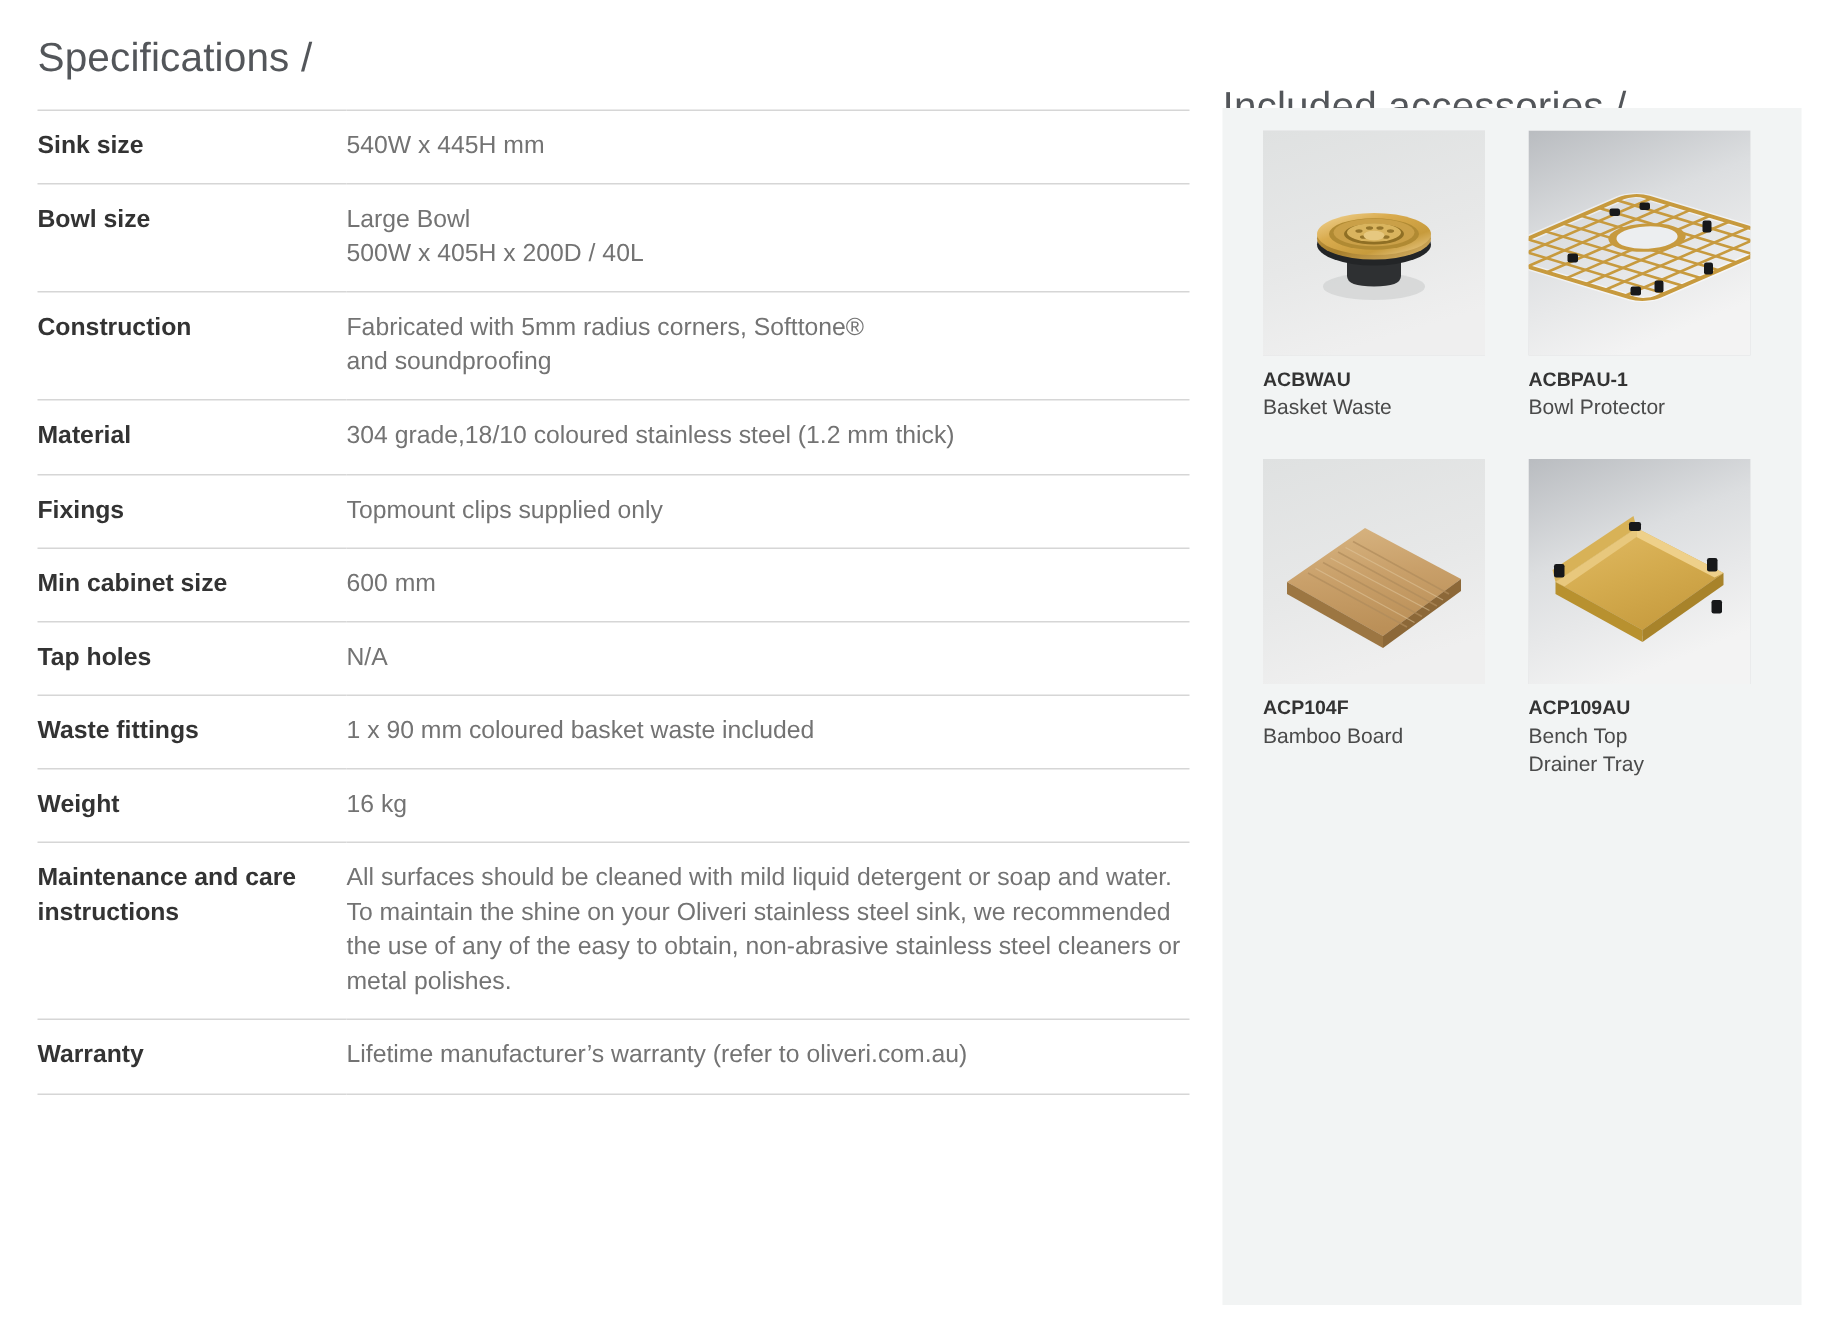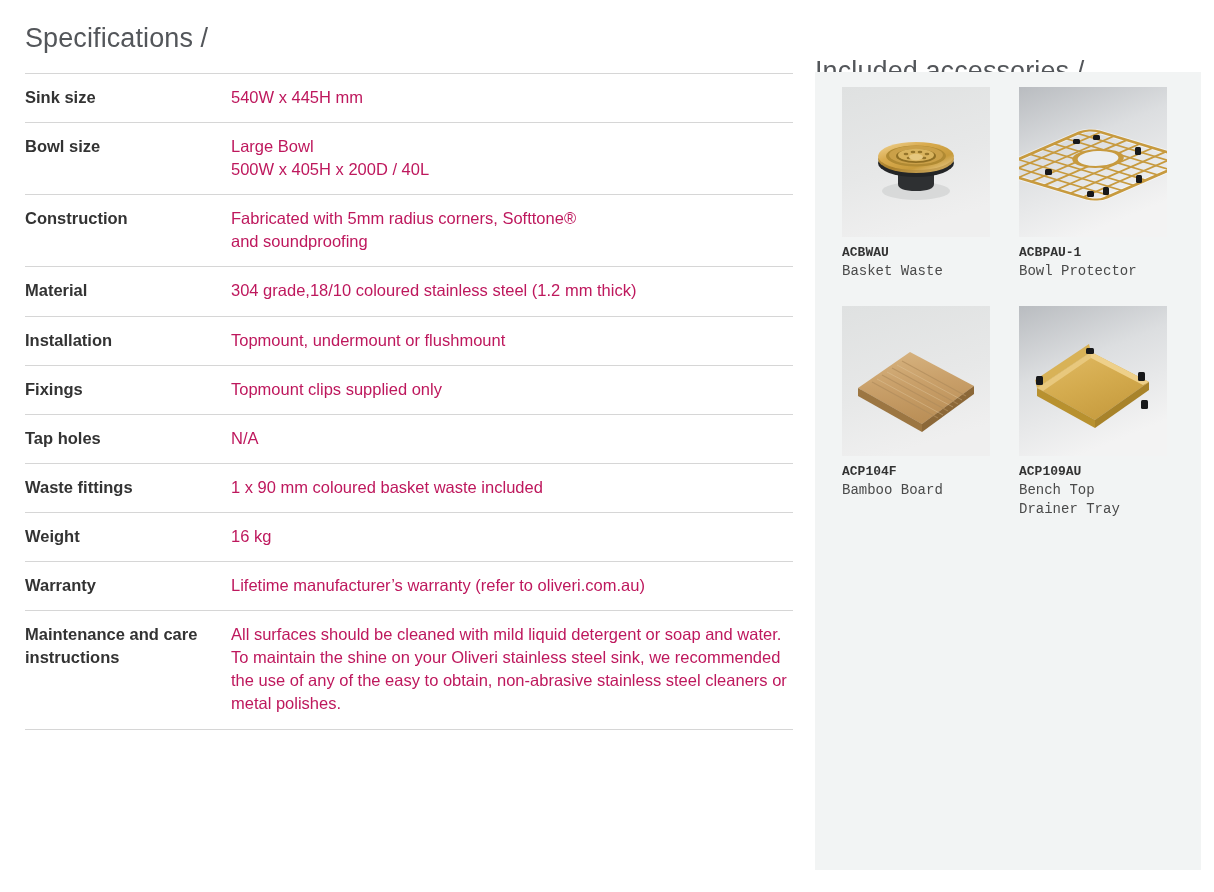"540W x 445H mm" .spec-table td { color: #be185d -> #737373 }
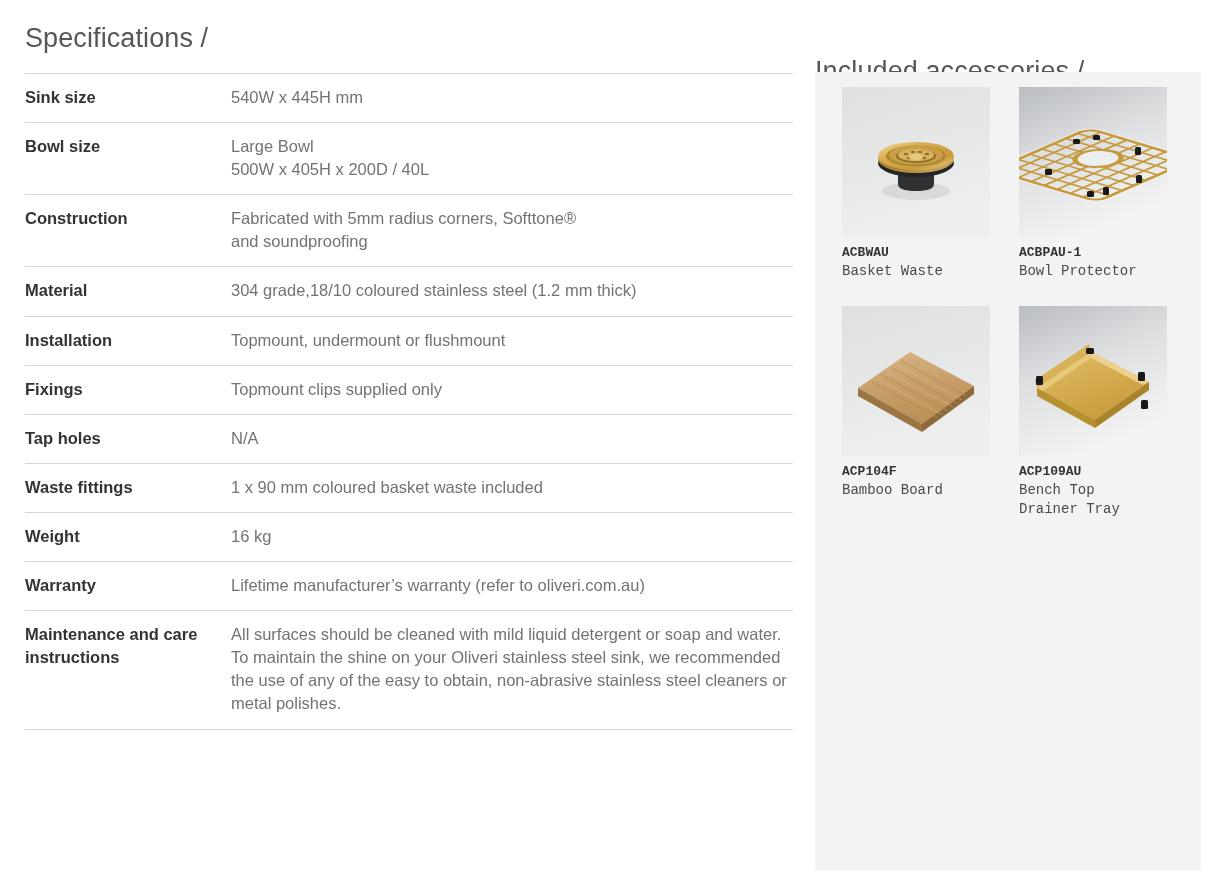"ACBWAU" .acc-caption { font-family: Liberation Mono, monospace -> none }
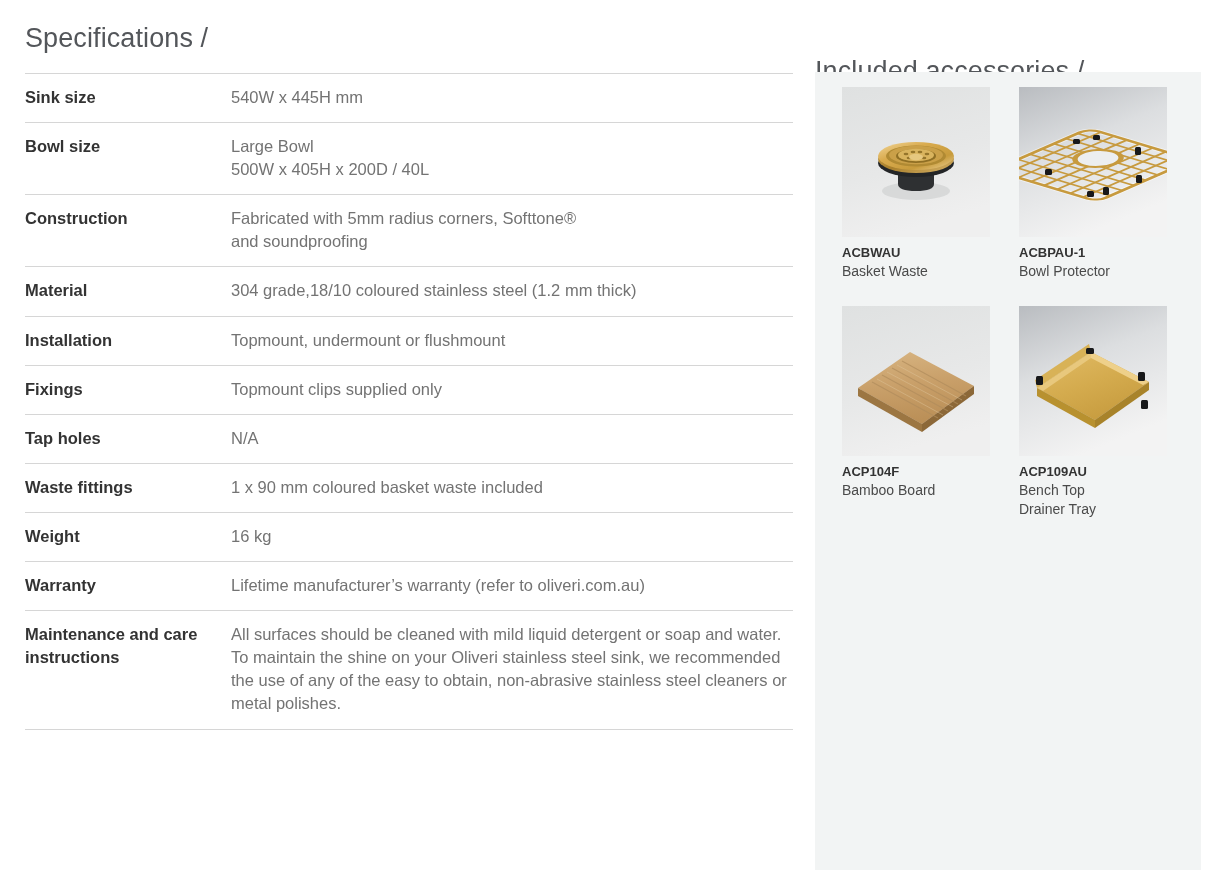"Installation" tr { html: <tr> <th>Installation</th> <td>Topmount, undermount or flushmount</td> </tr> -> none }
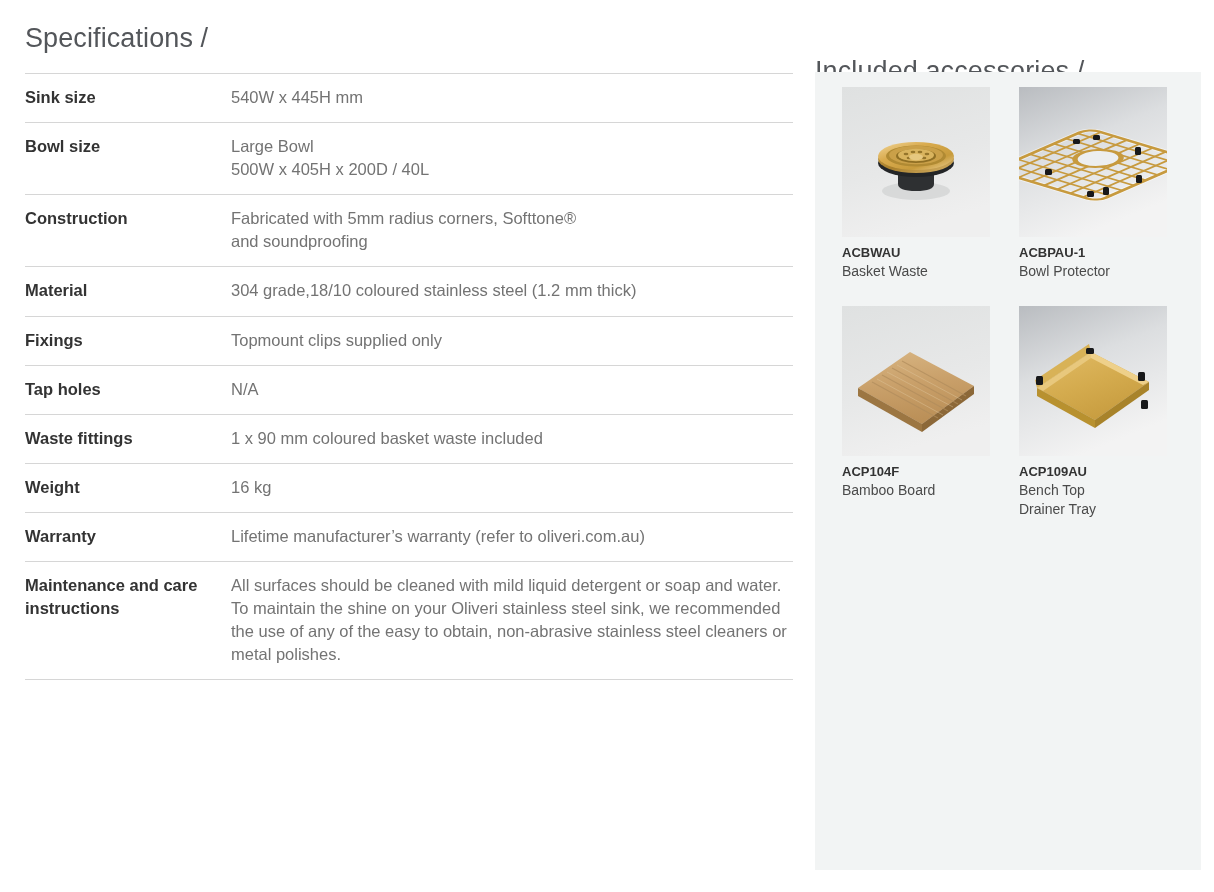"Min cabinet size" tr { html: none -> <tr> <th>Min cabinet size</th> <td>600 mm</td> </tr> }
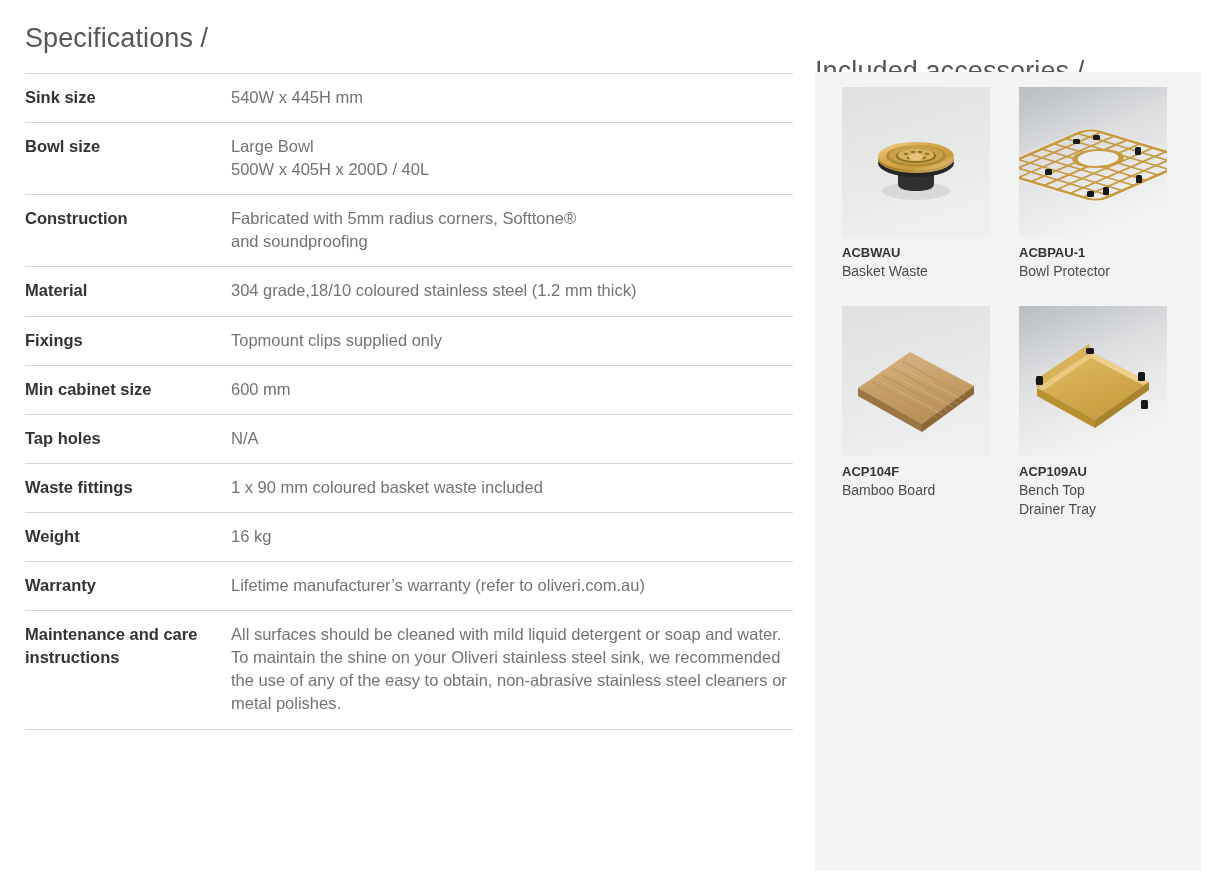"Warranty" tr { order: before "Maintenance and care instructions" -> after "Maintenance and care instructions" }
